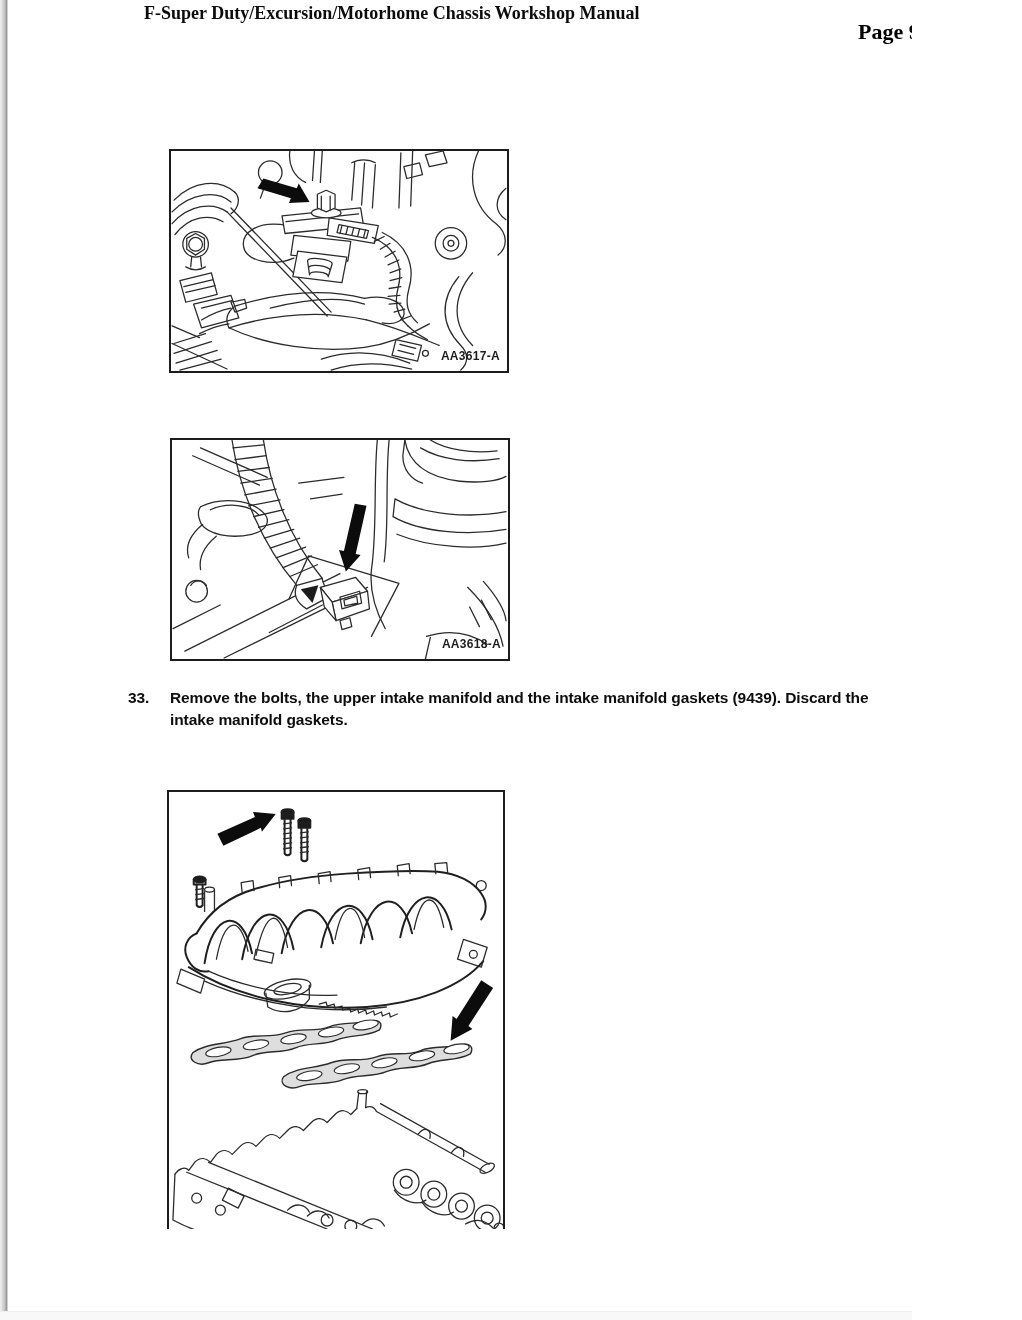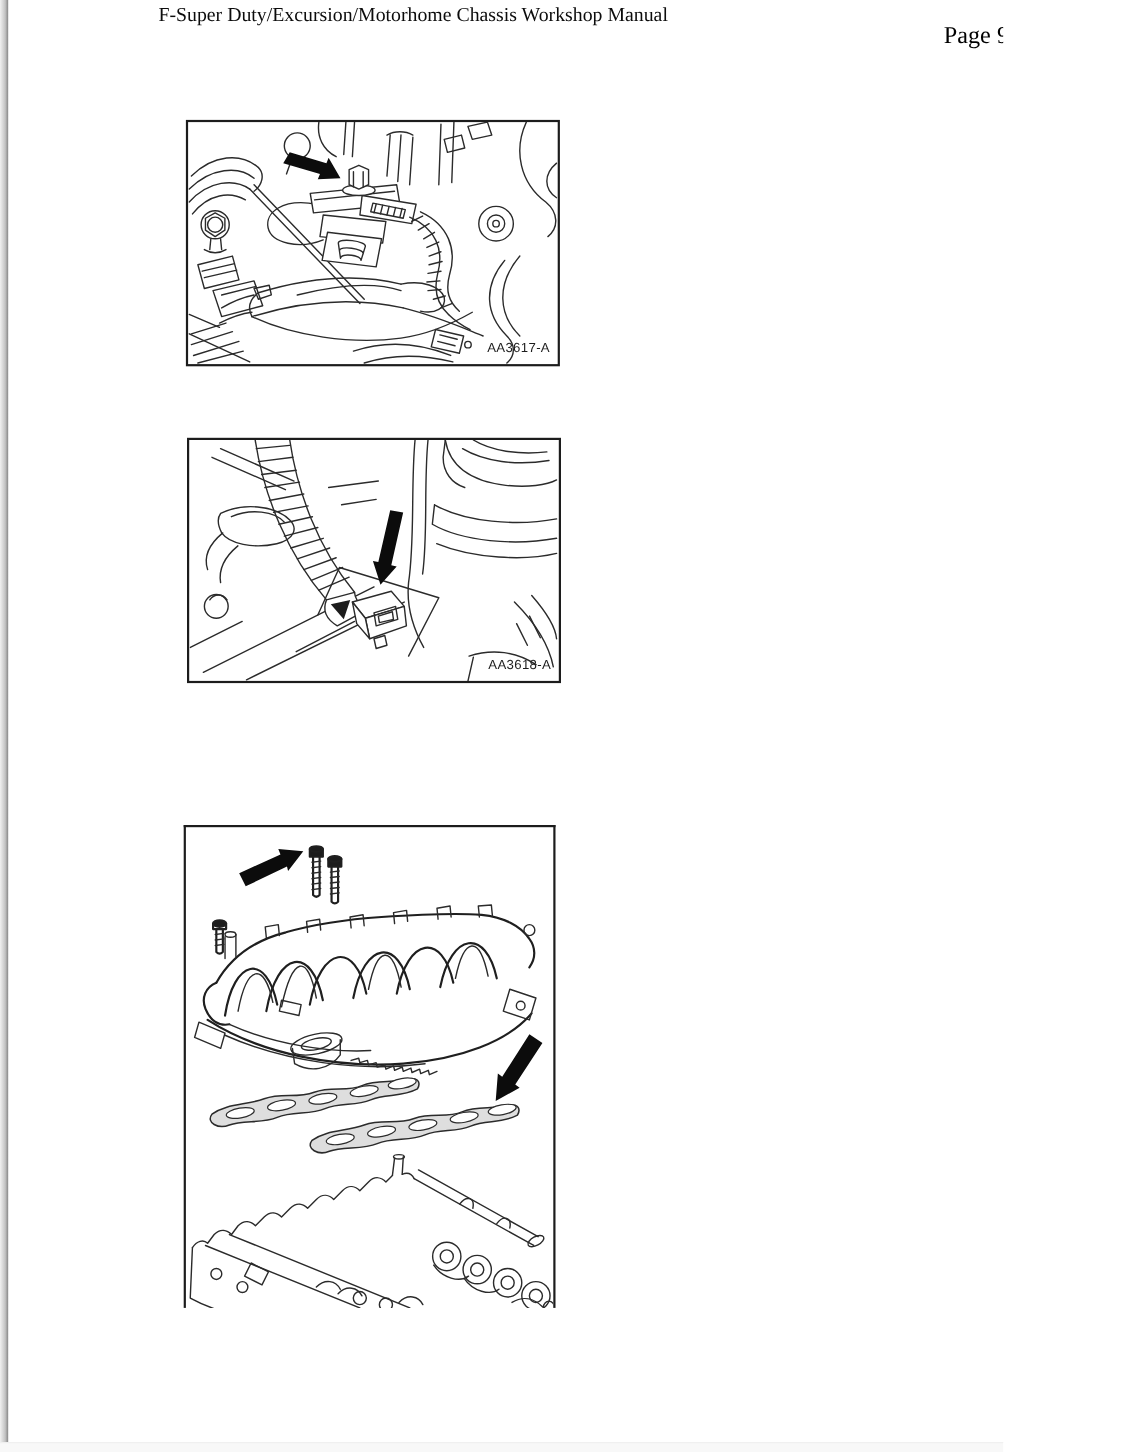"F-Super Duty/Excursion/Motorhome Chassis" .page { font-weight: none -> bold }
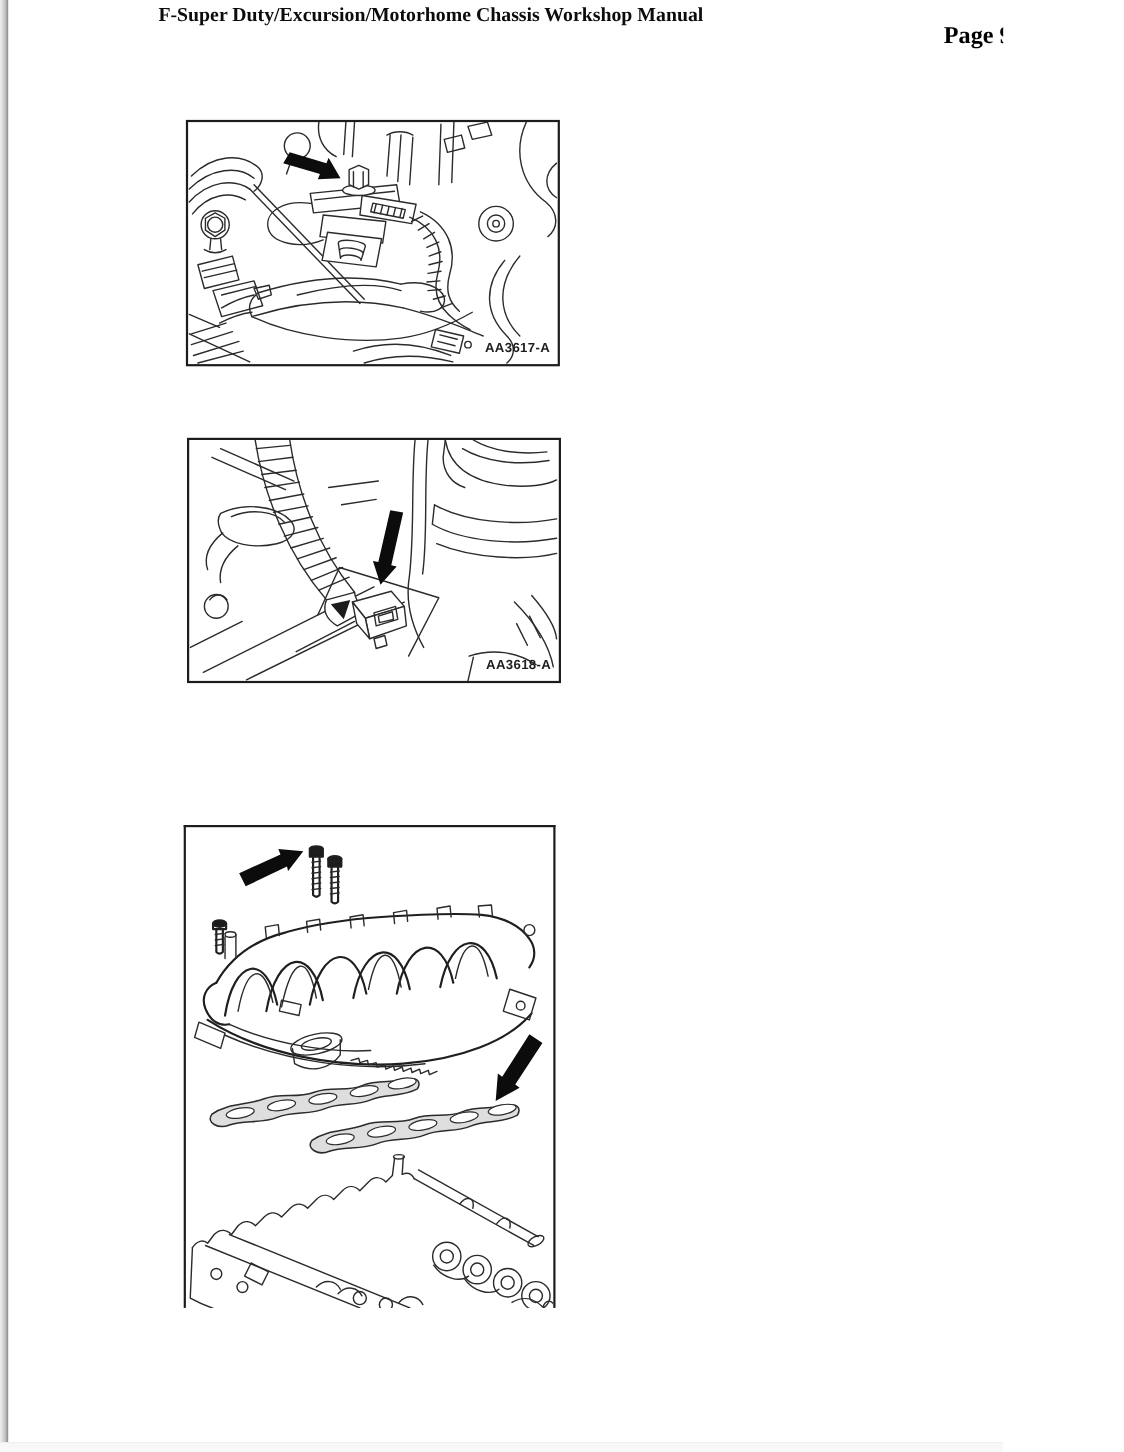"AA3617-A" .figure { margin-top: none -> 40px }
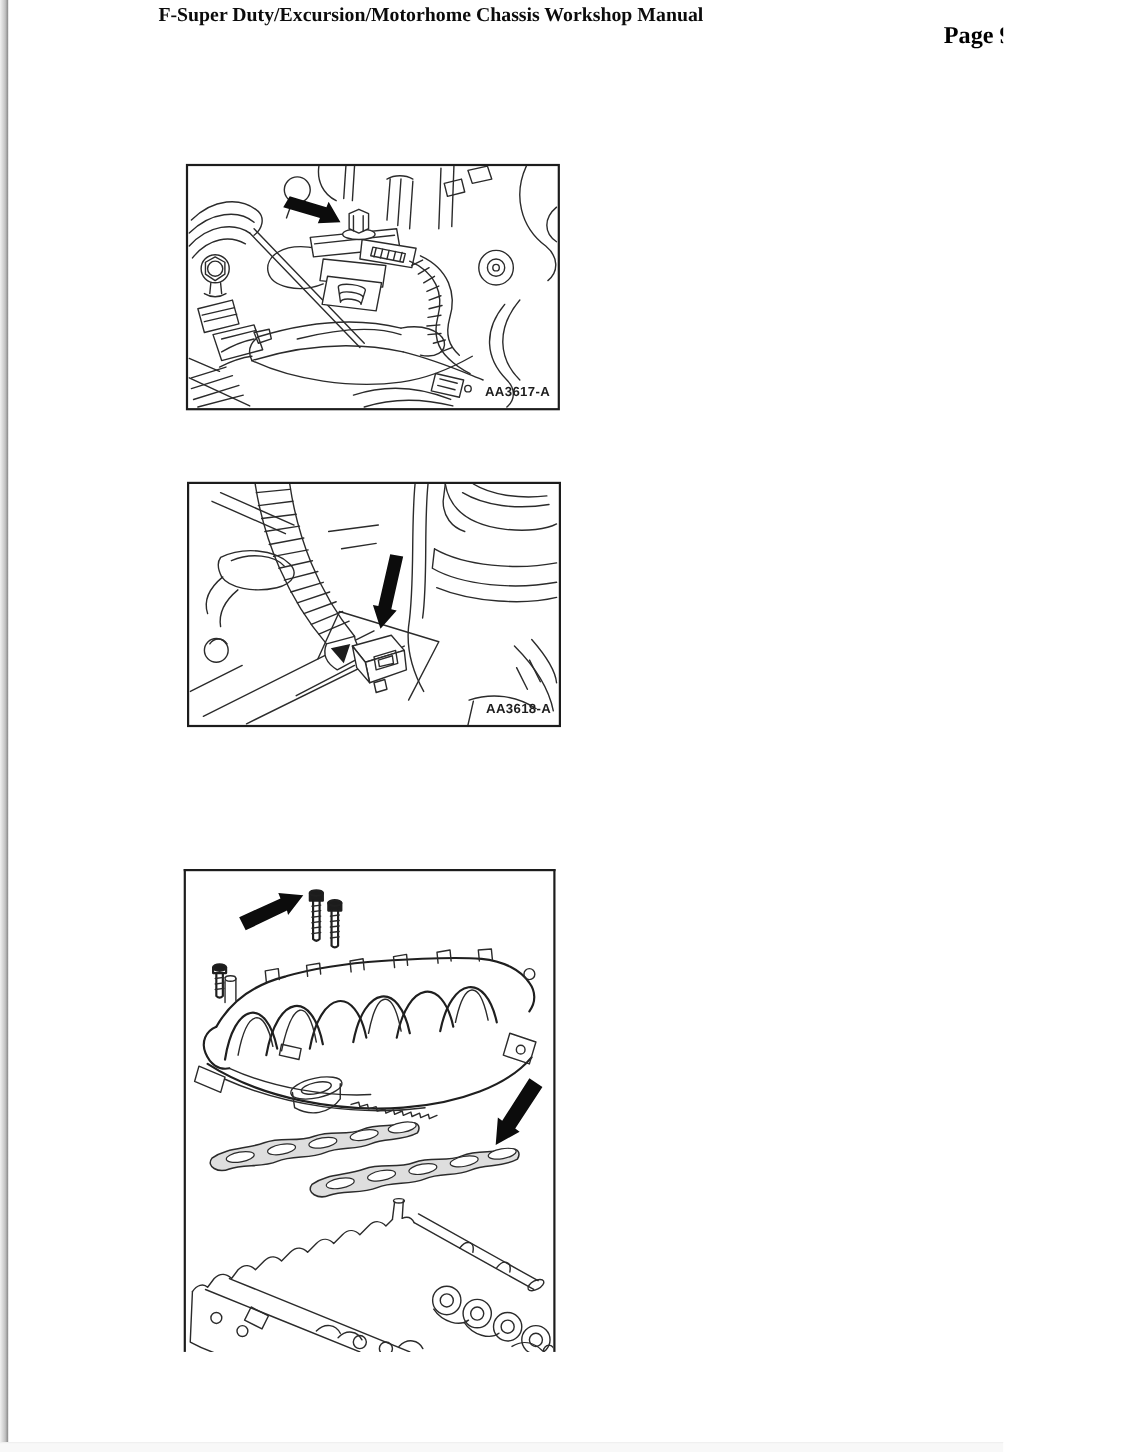"33." div.step { html: none -> <div> <span>33.</span> <span>Remove the bolts, the upper intake manifold and the intake manifold gaskets (9439). Discard the intake manifold gaskets.</span> </div> }
